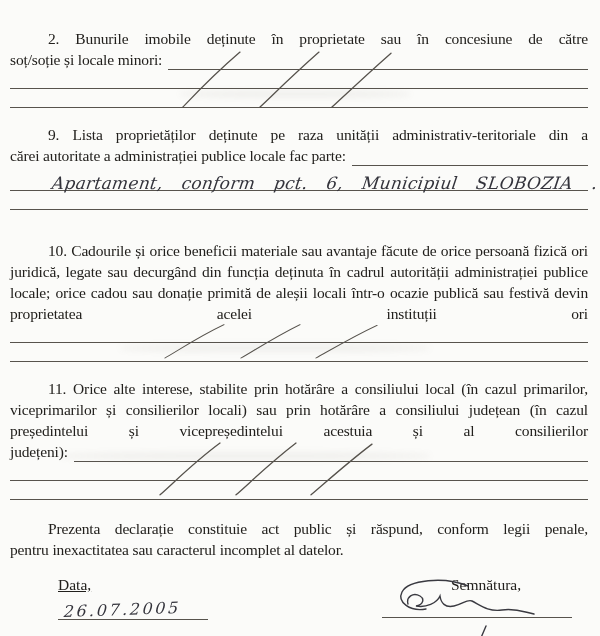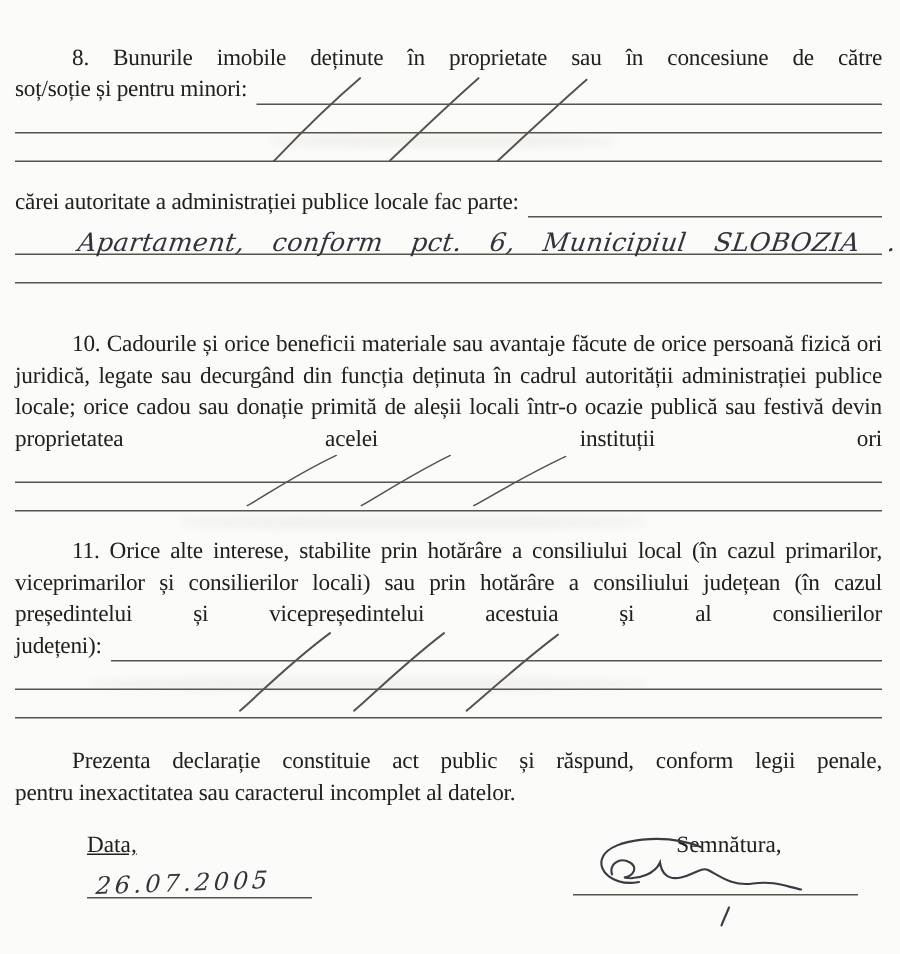"8. Bunurile imobile deținute în" p.para { text: 8 -> 2 }
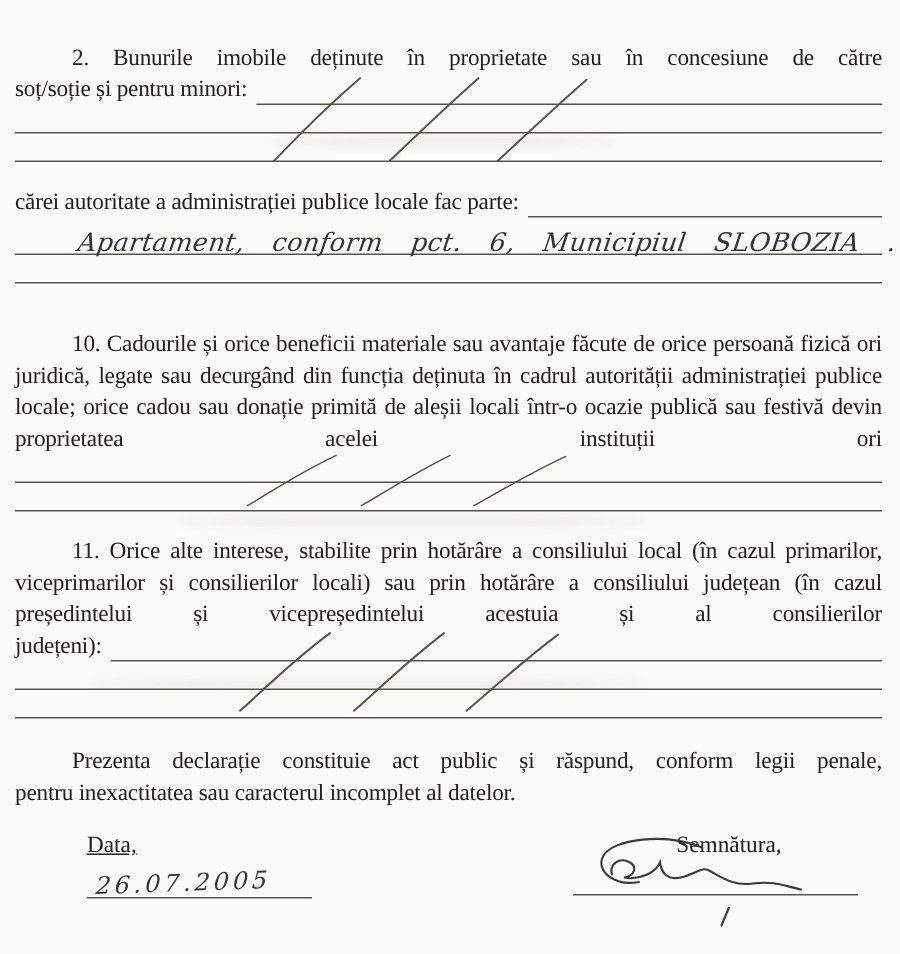"soț/soție și pentru minori:" span.tail { text: pentru -> locale }
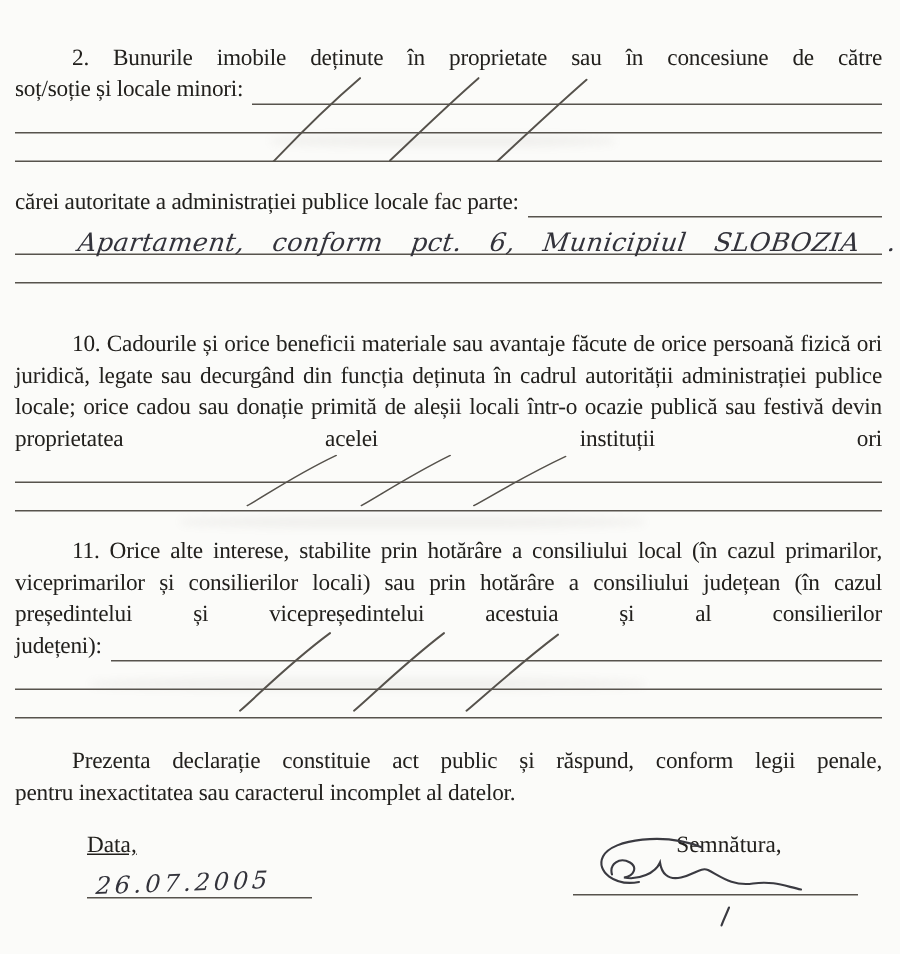"9. Lista proprietăților deținute pe" p.para { html: none -> <p>9. Lista proprietăților deținute pe raza unității administrativ-teritoriale din a</p> }
